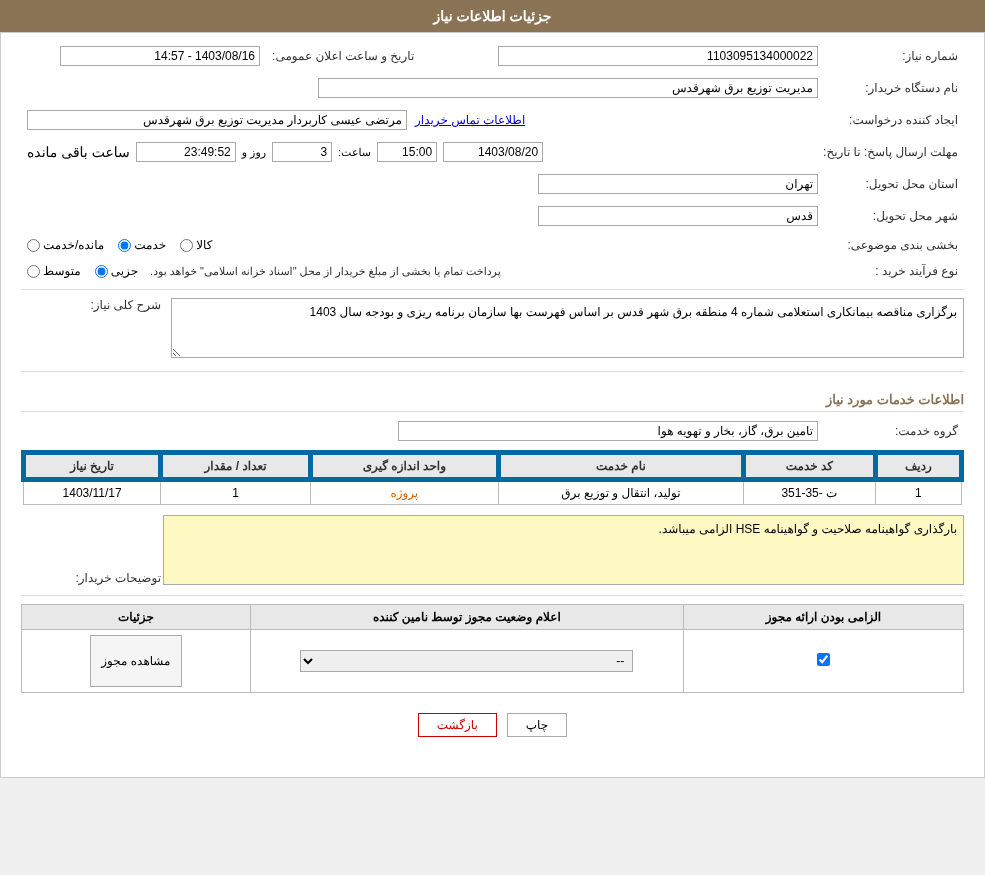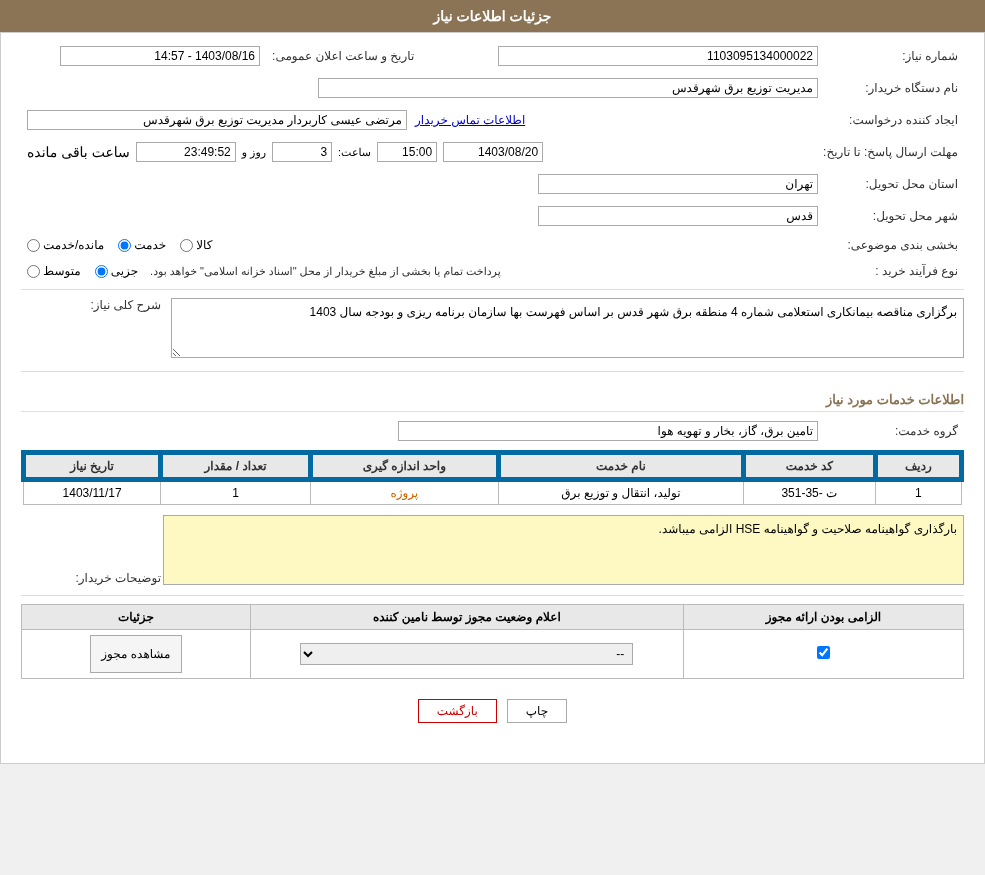"مشاهده مجوز" .btn-view { padding: 11px 10px -> 18px 10px }
